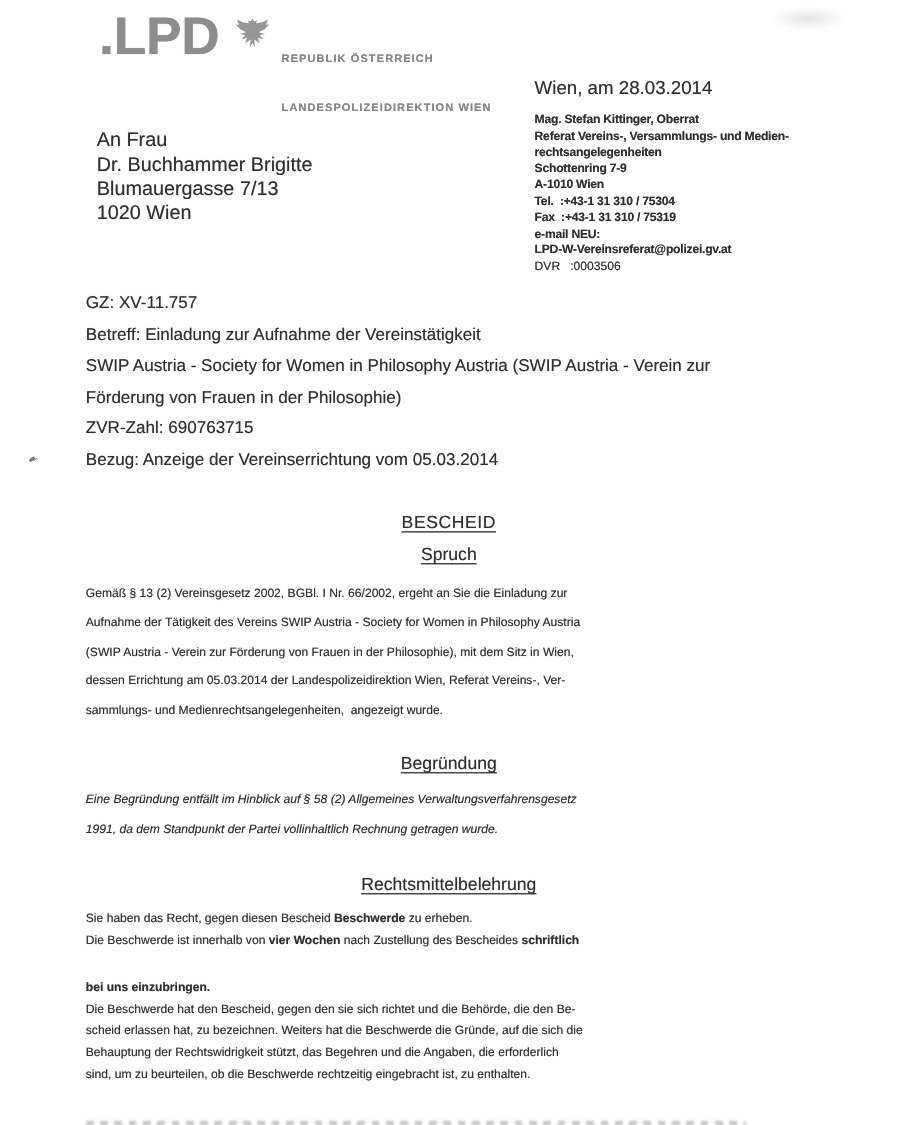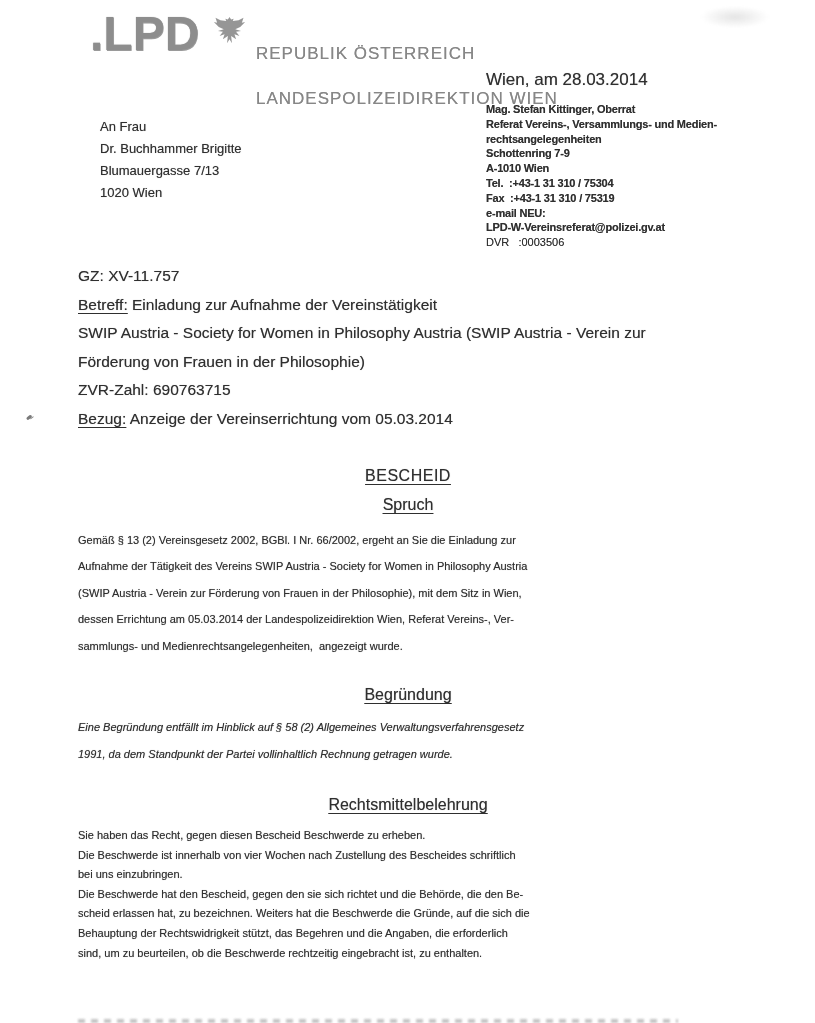"REPUBLIK ÖSTERREICH" .org { font-size: 17px -> 10px; font-weight: 400 -> 700 }
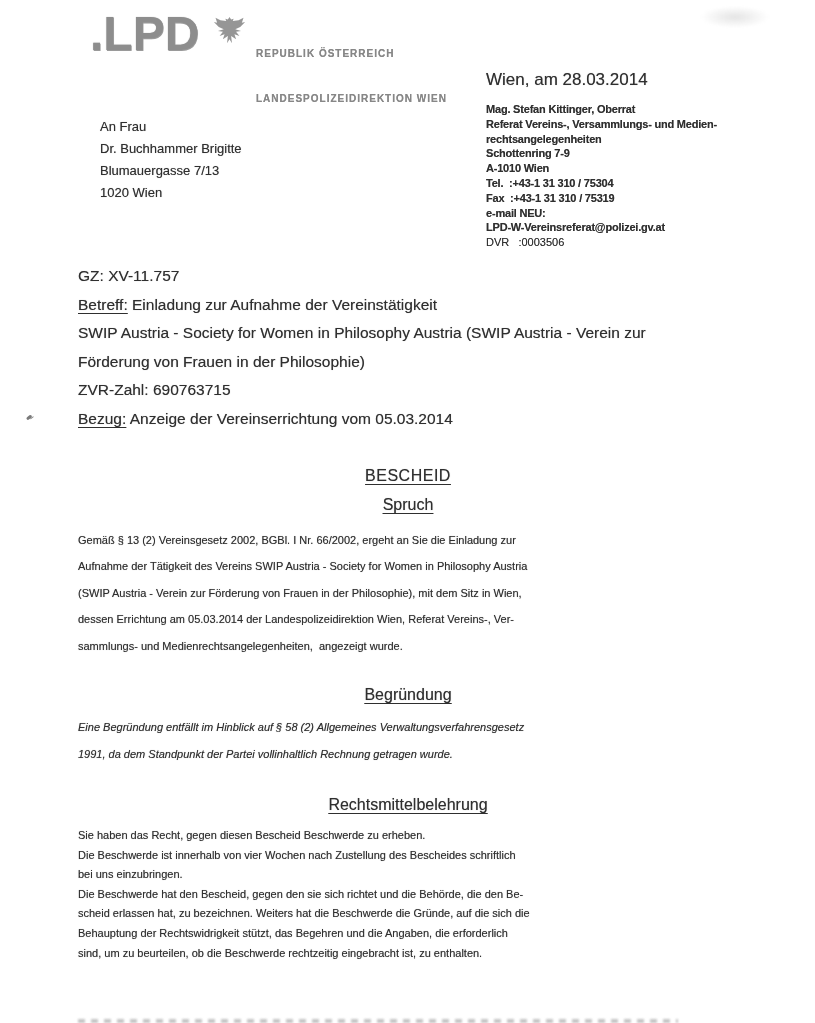"An Frau" .recipient { font-size: 13px -> 18px; left: 100px -> 88px }
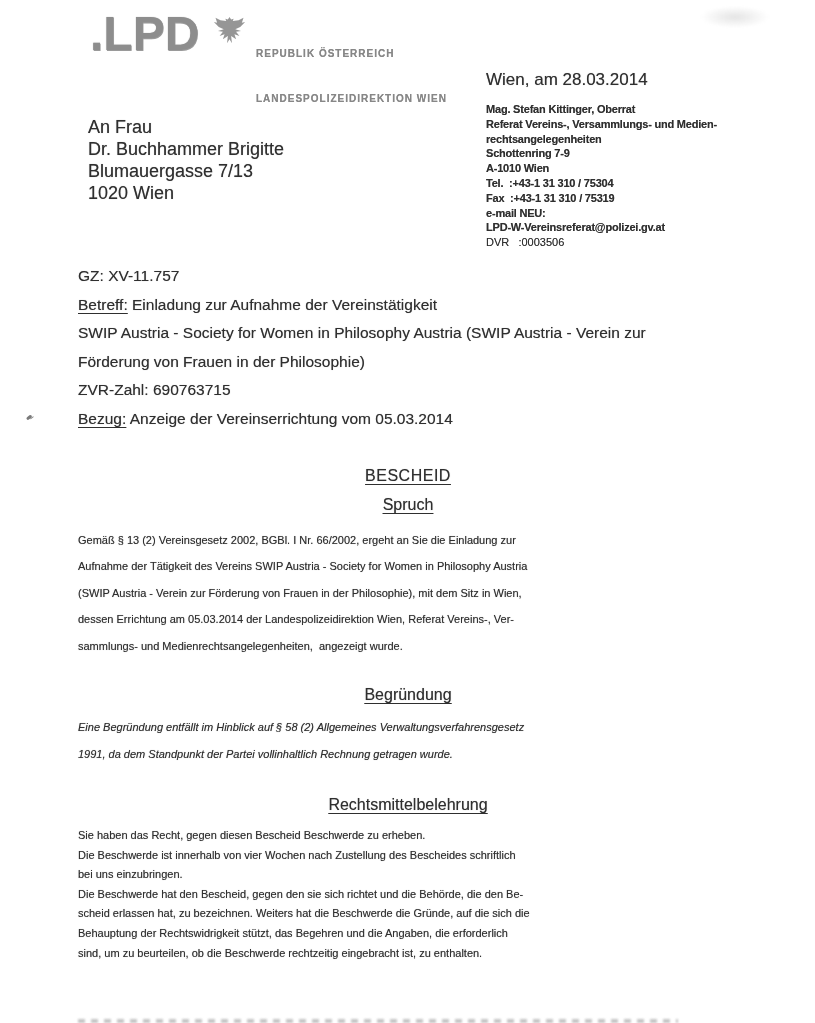"Betreff:" .u { text-decoration: underline -> none }
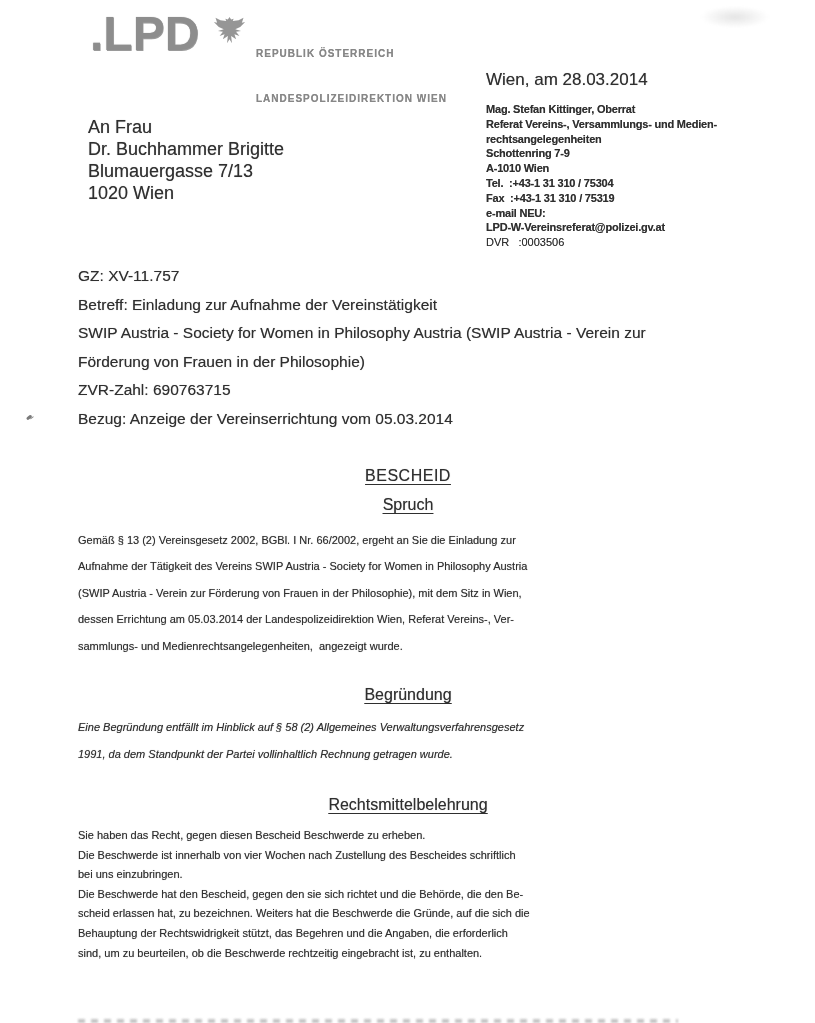"Beschwerde" .b { font-weight: 400 -> 700; margin-top: none -> 24px }
